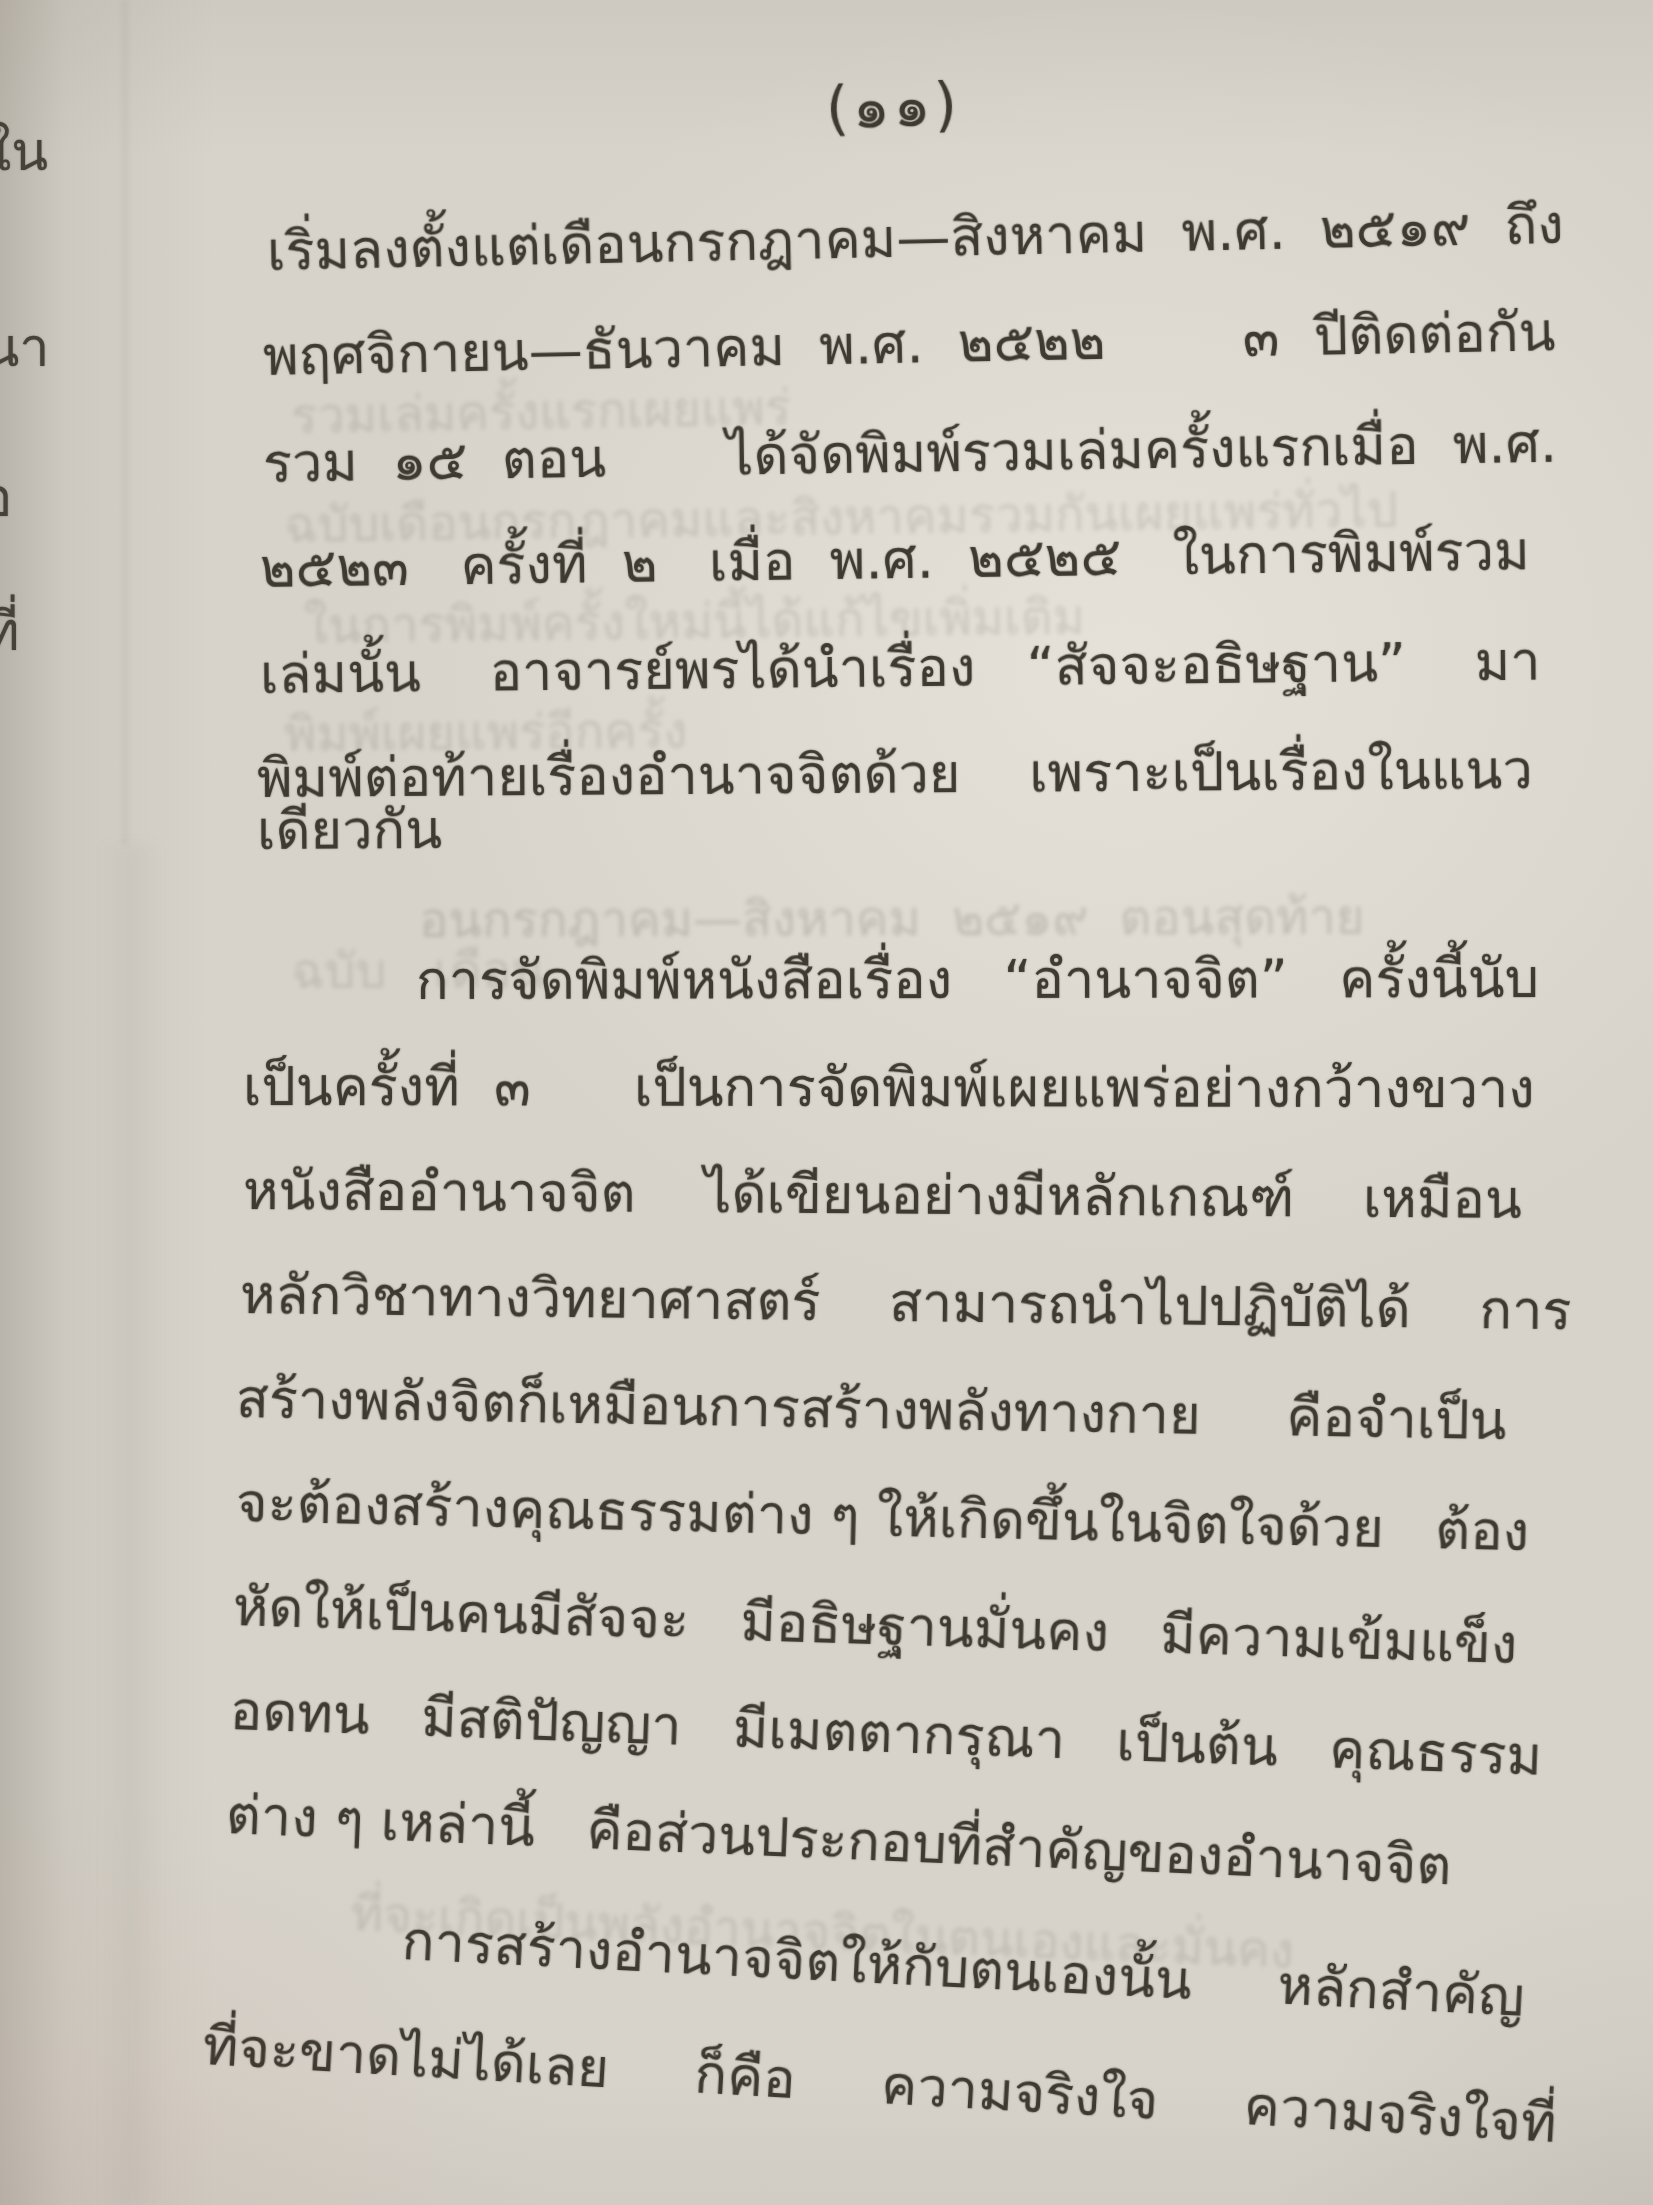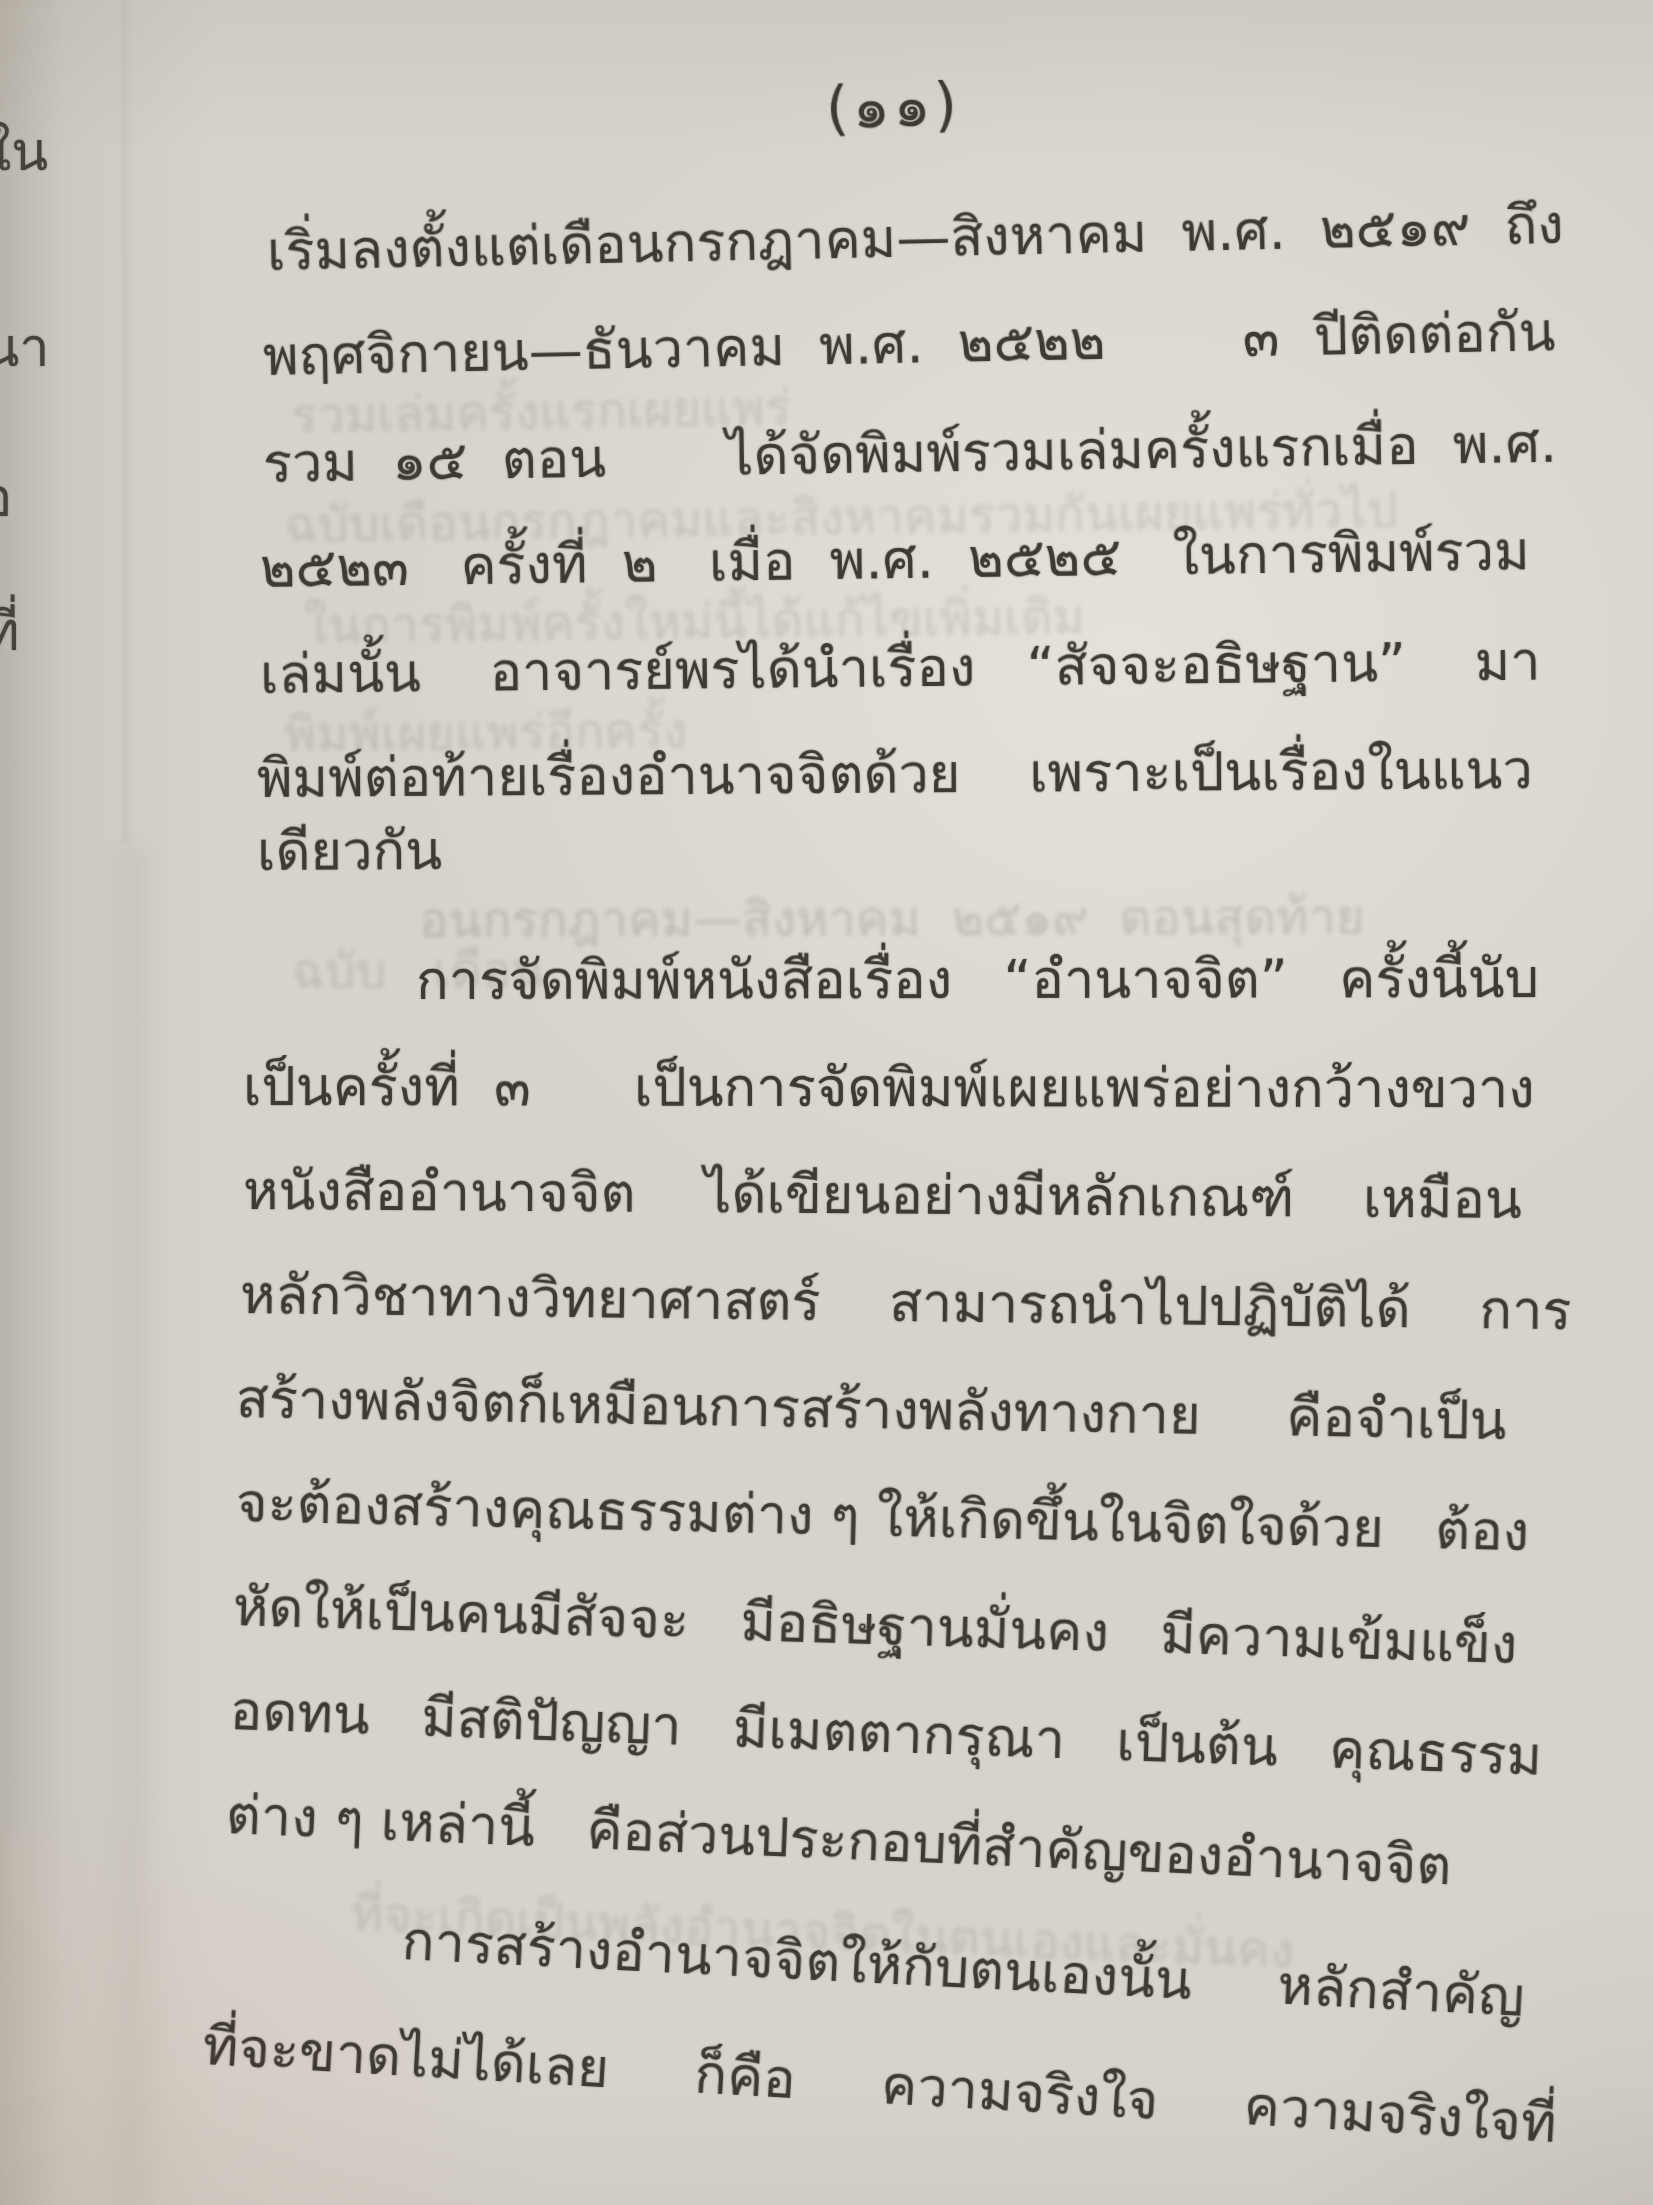"เดียวกัน" div.line { top: 818px -> 797px }
